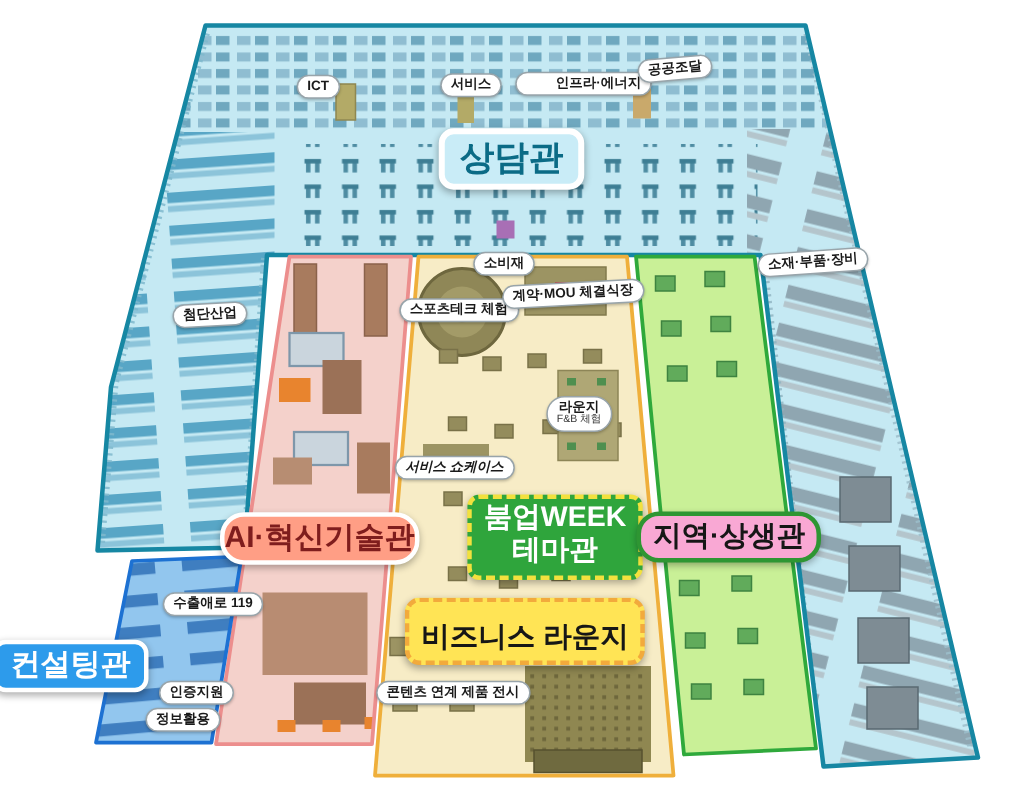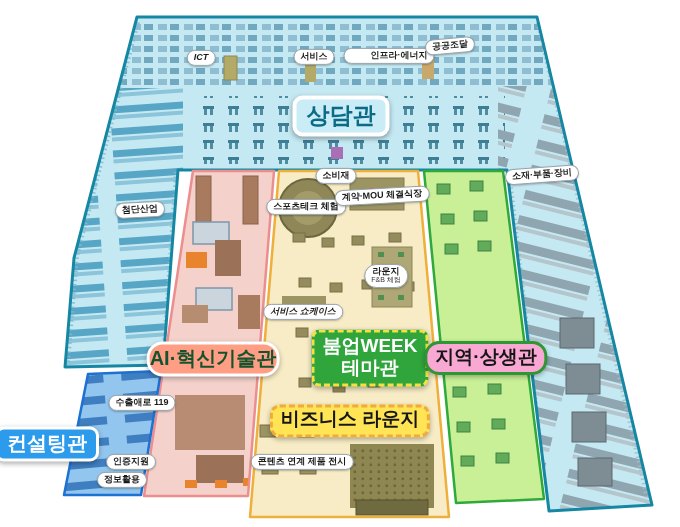"ICT" .p-ict { font-style: italic -> none; left: 201px -> 212px }
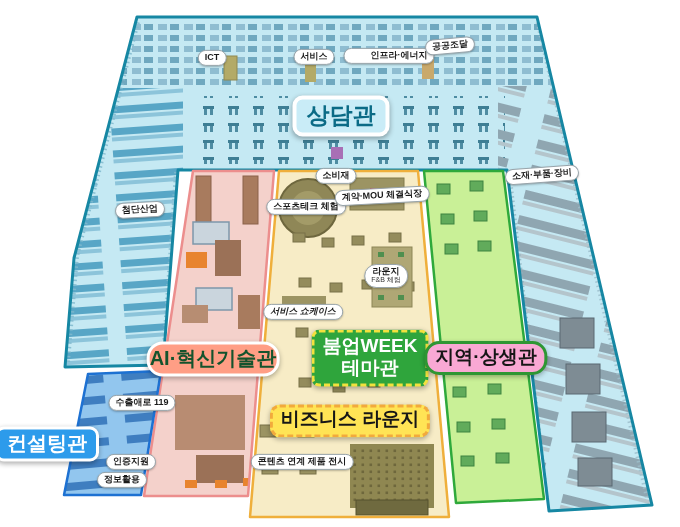"상담관" .zl-counseling { top: 116px -> 106px }
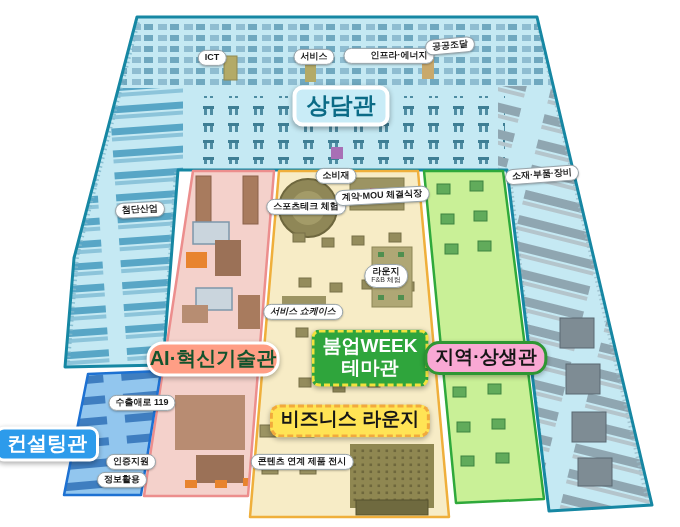"AI·혁신기술관" .zl-ai { color: #14532d -> #7f1d1d }
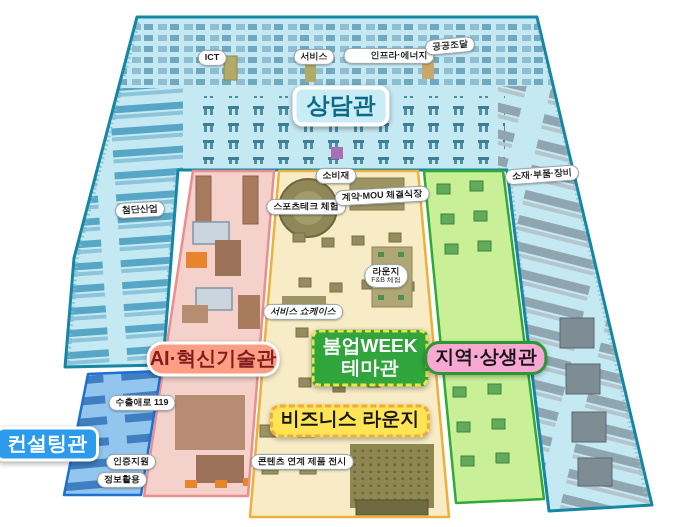"비즈니스 라운지" .zl-business { padding: 0 8px 4px -> 12px 8px 4px }
